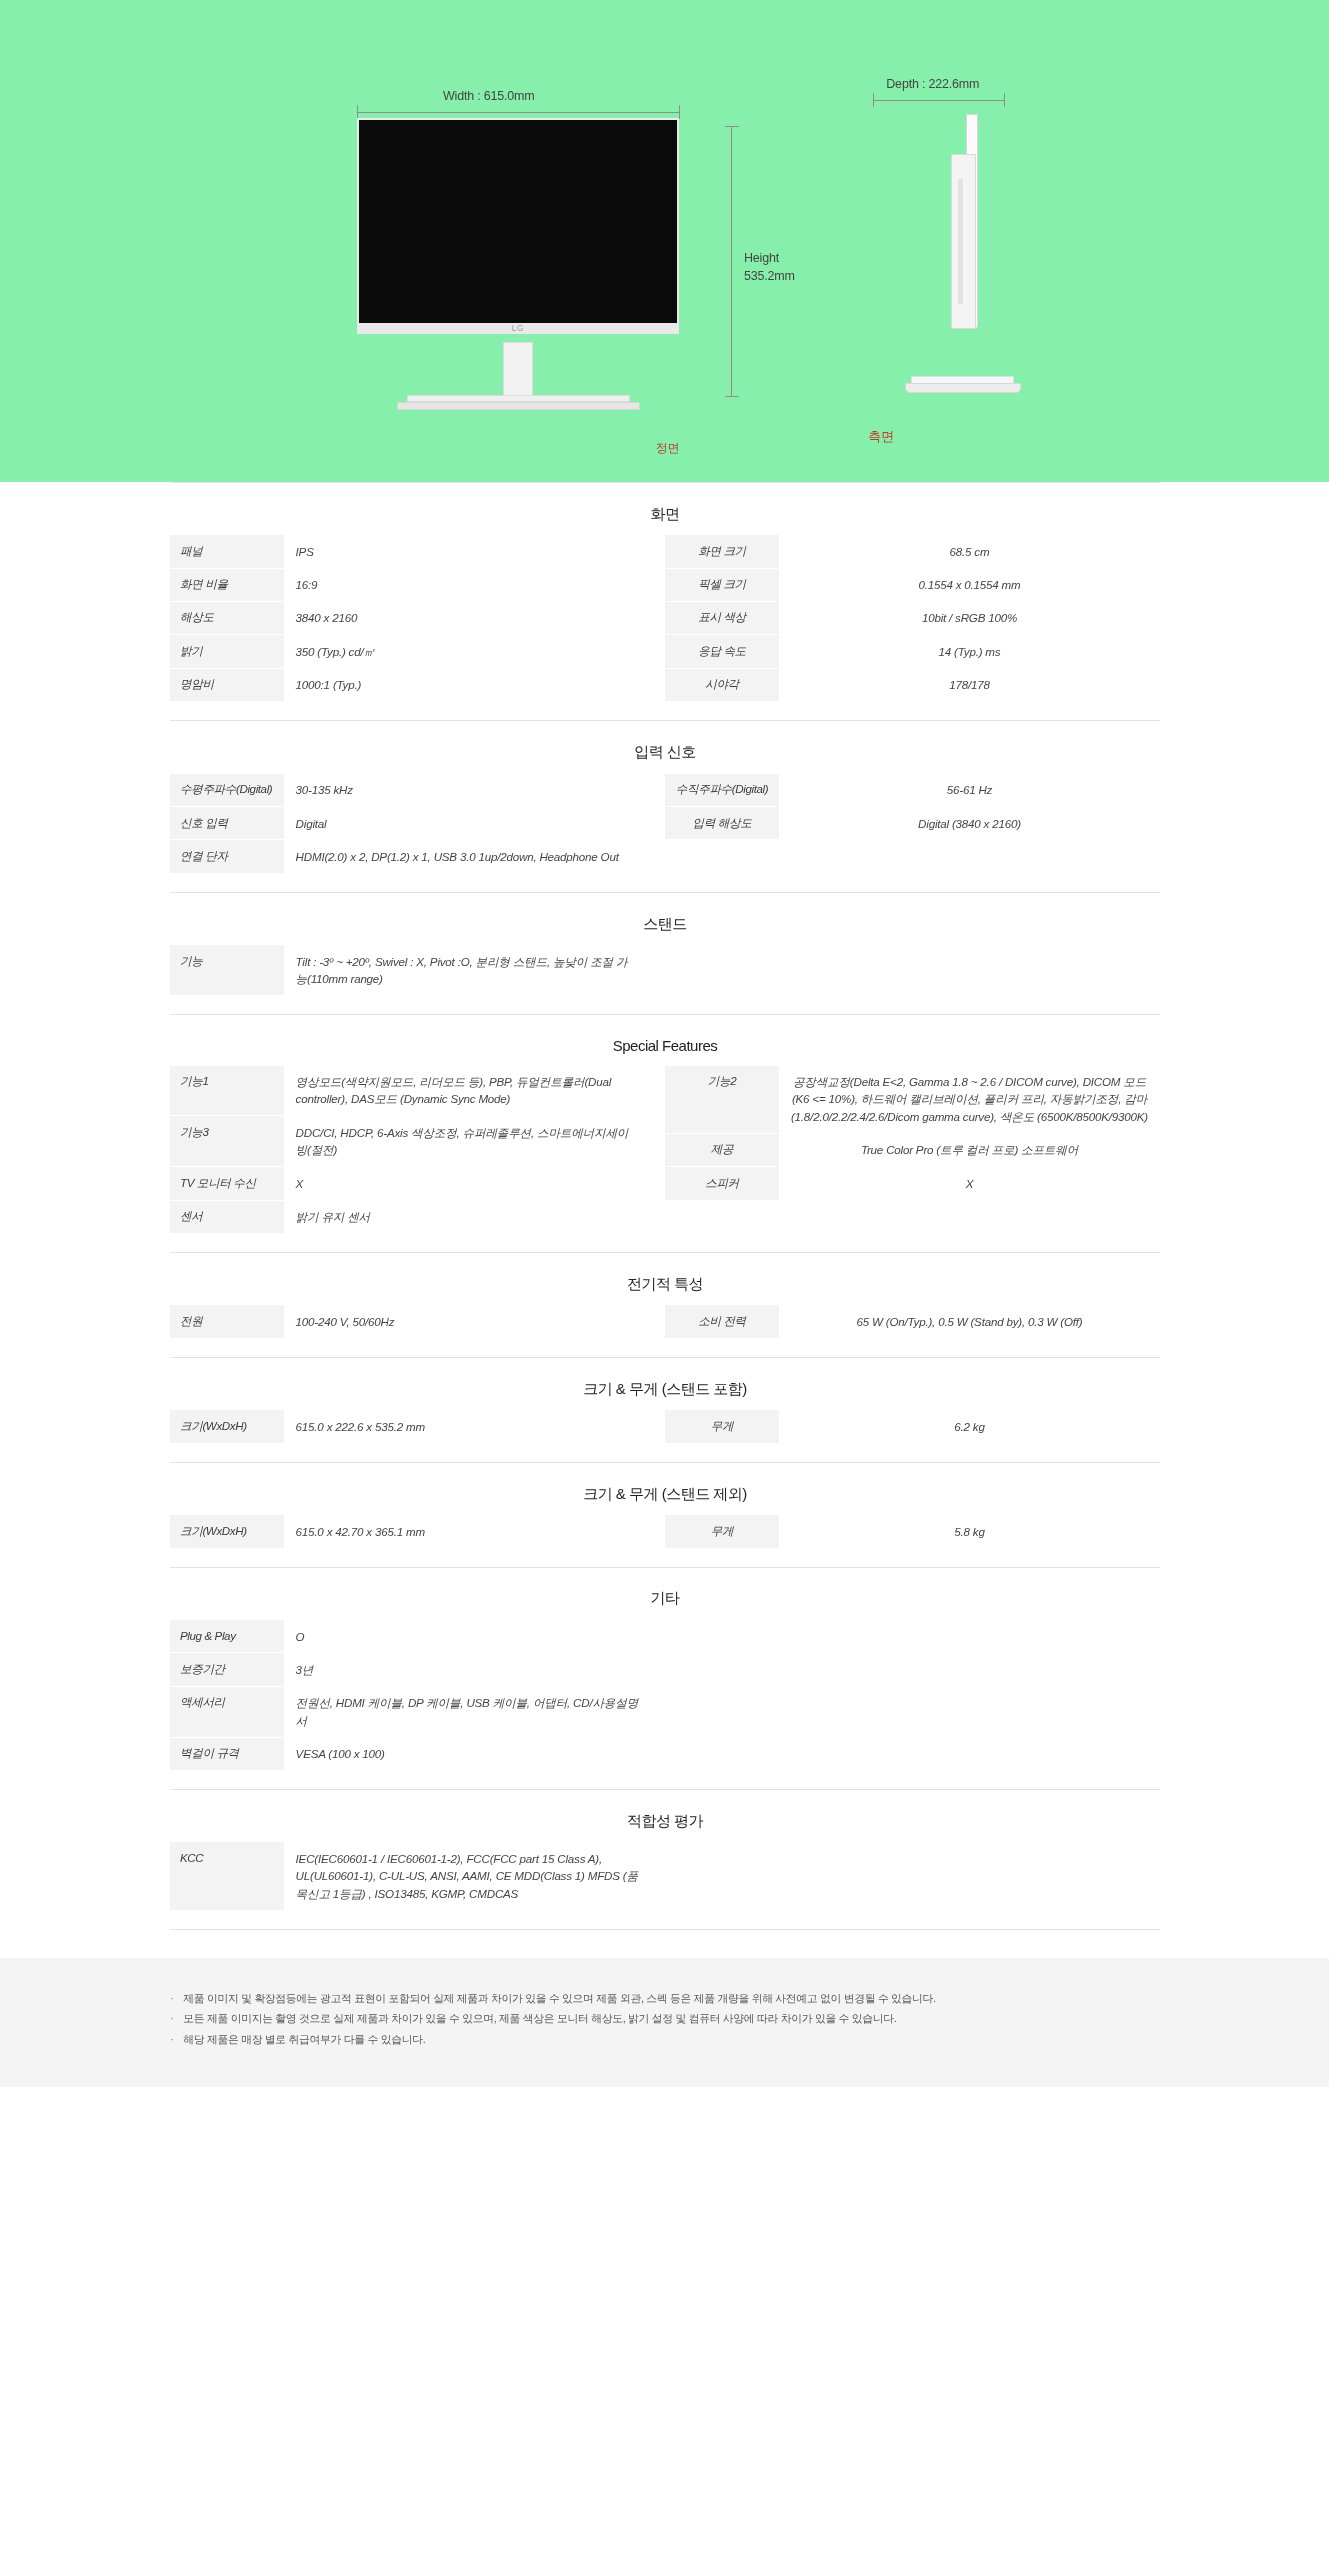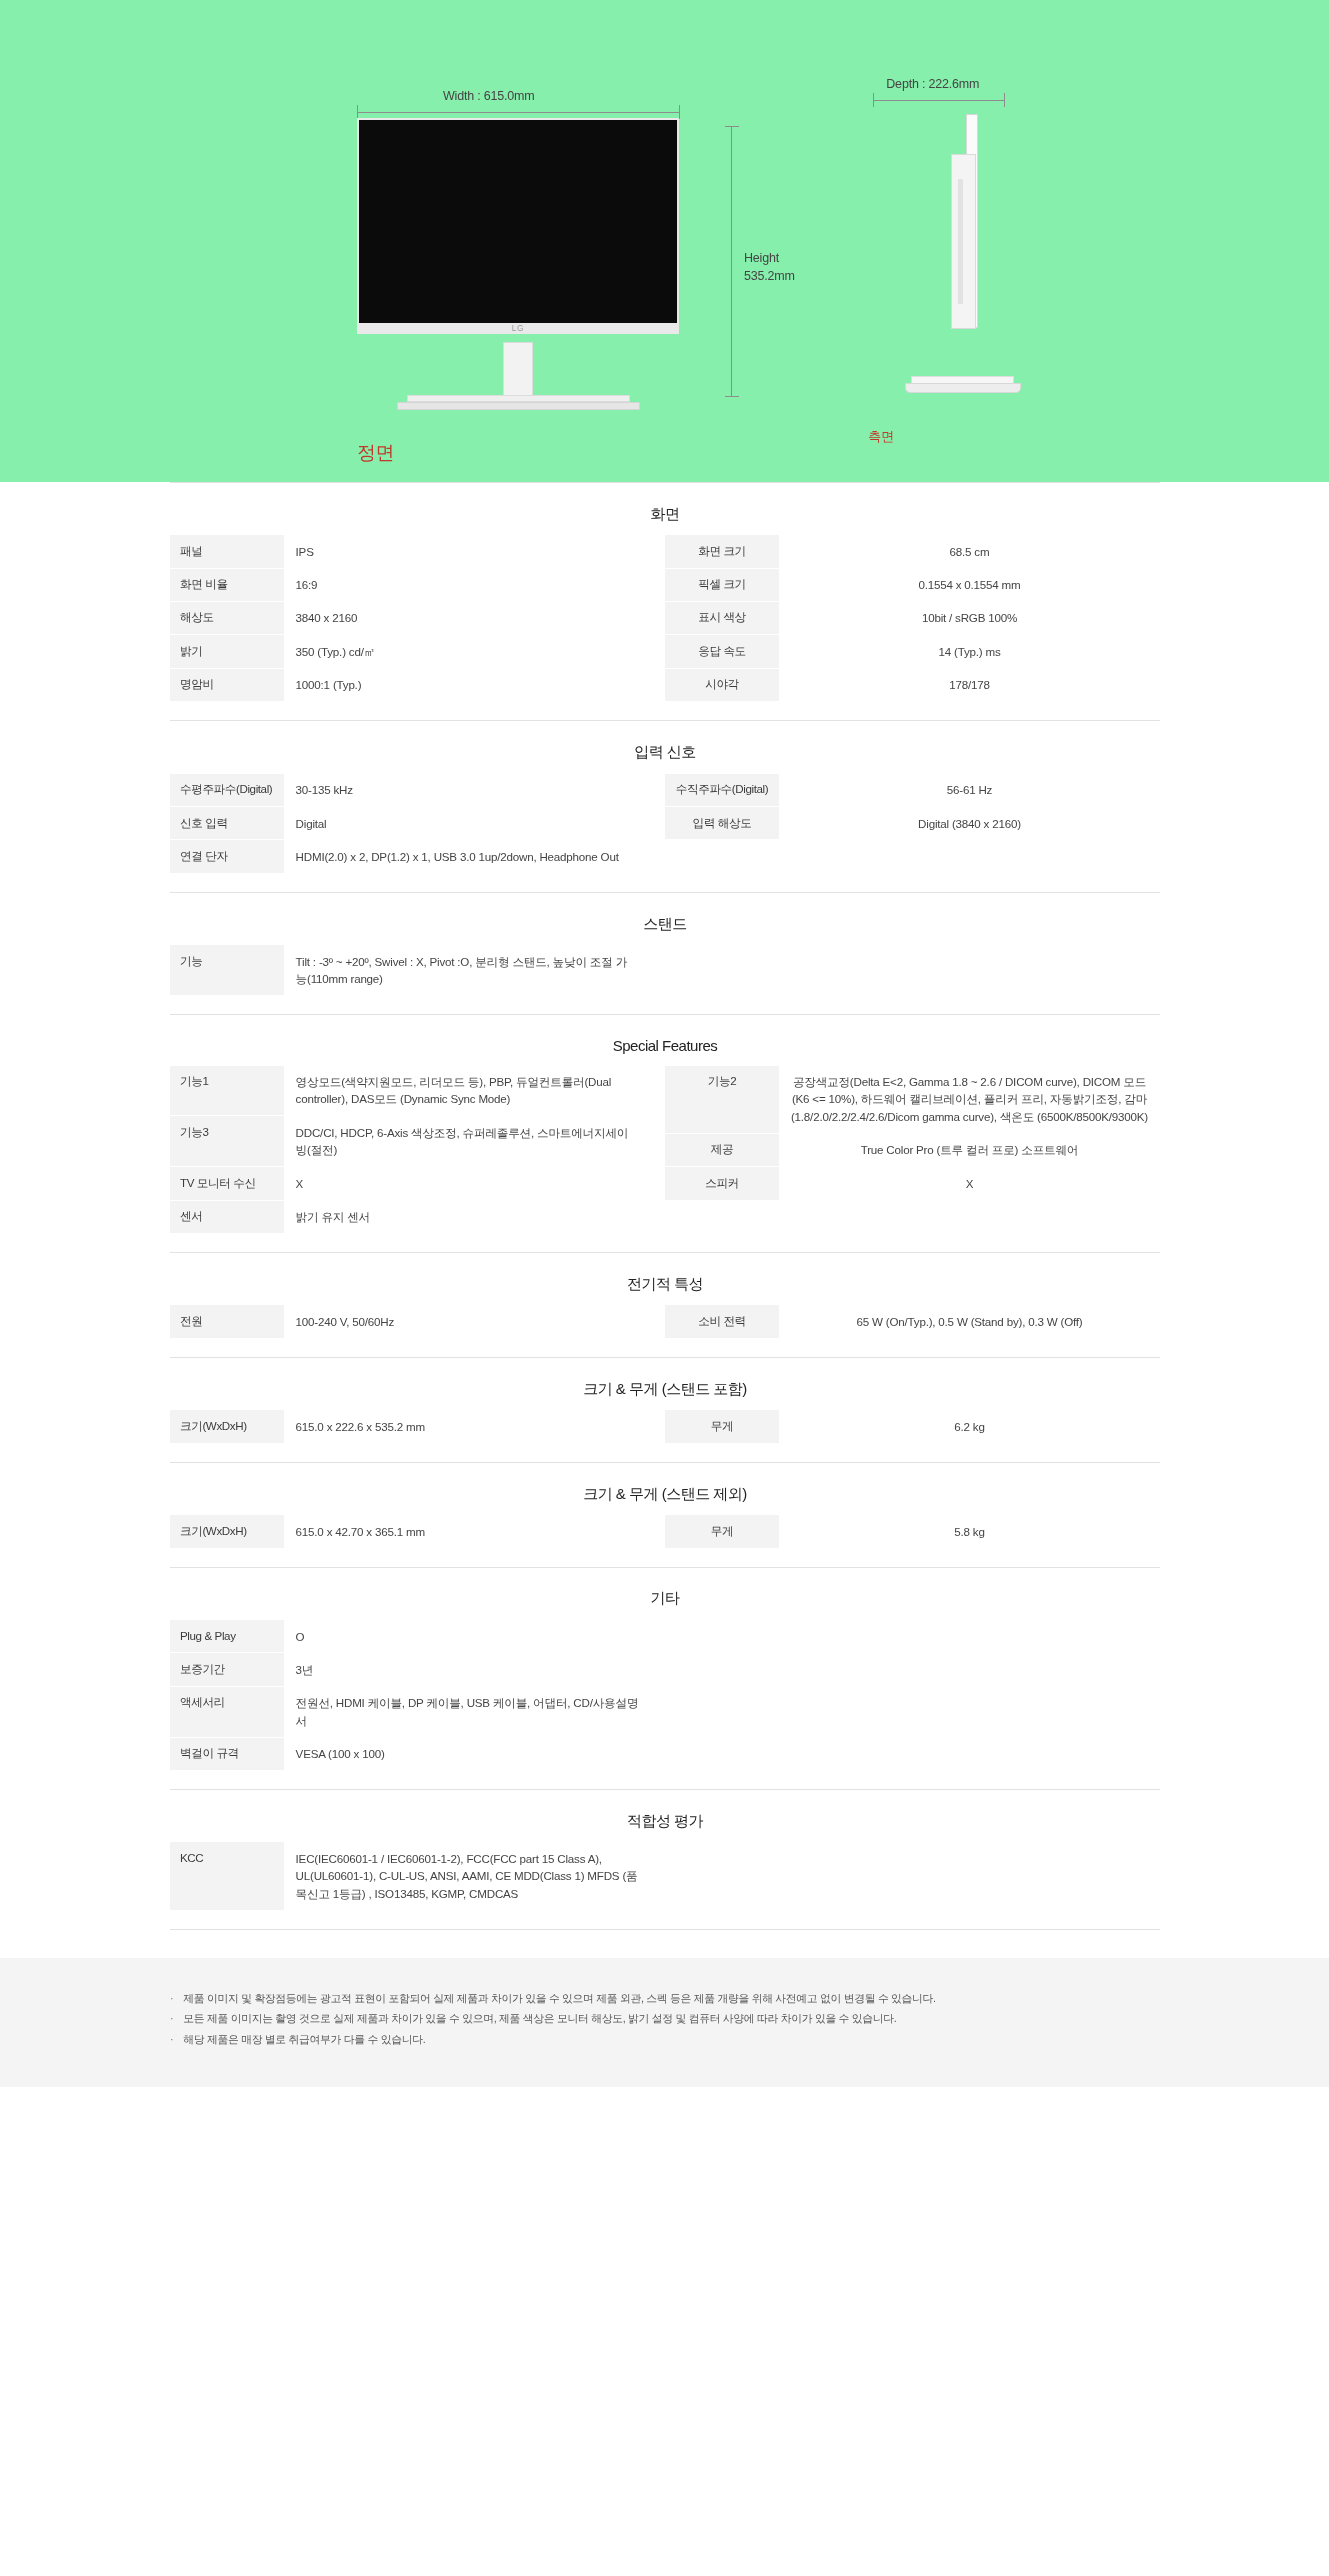"정면" .view-caption-front { font-size: 19px -> 12px; text-align: left -> right }
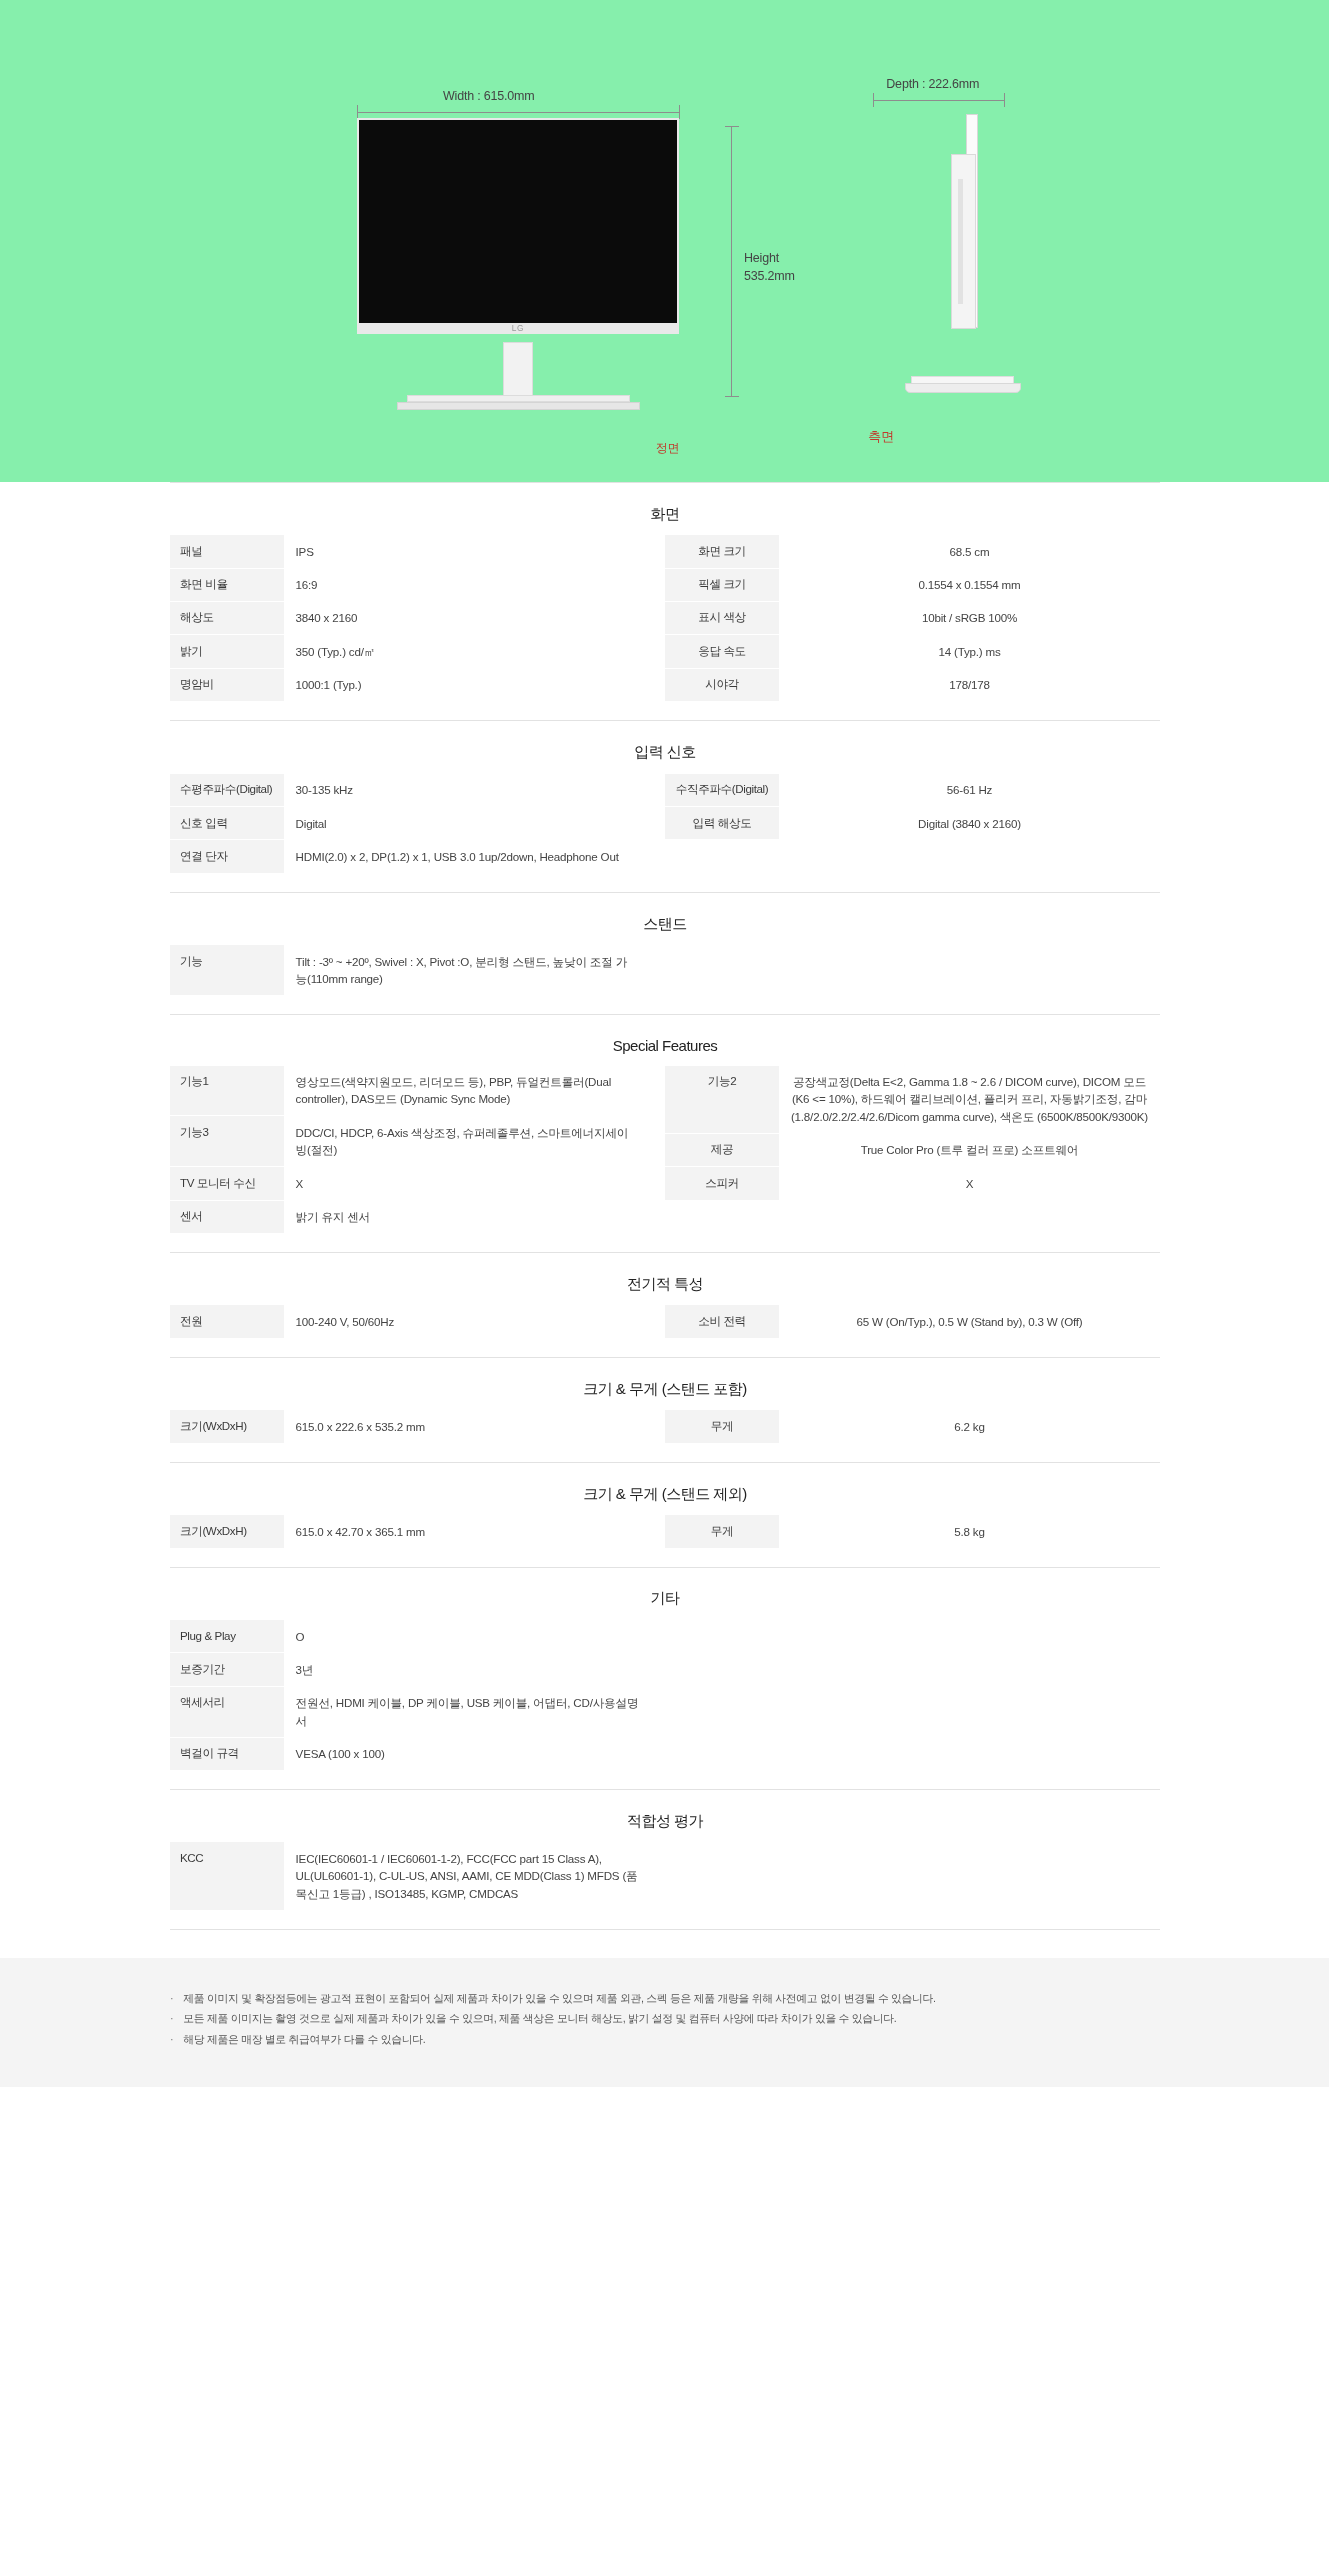"패널" .col { font-style: none -> italic }
